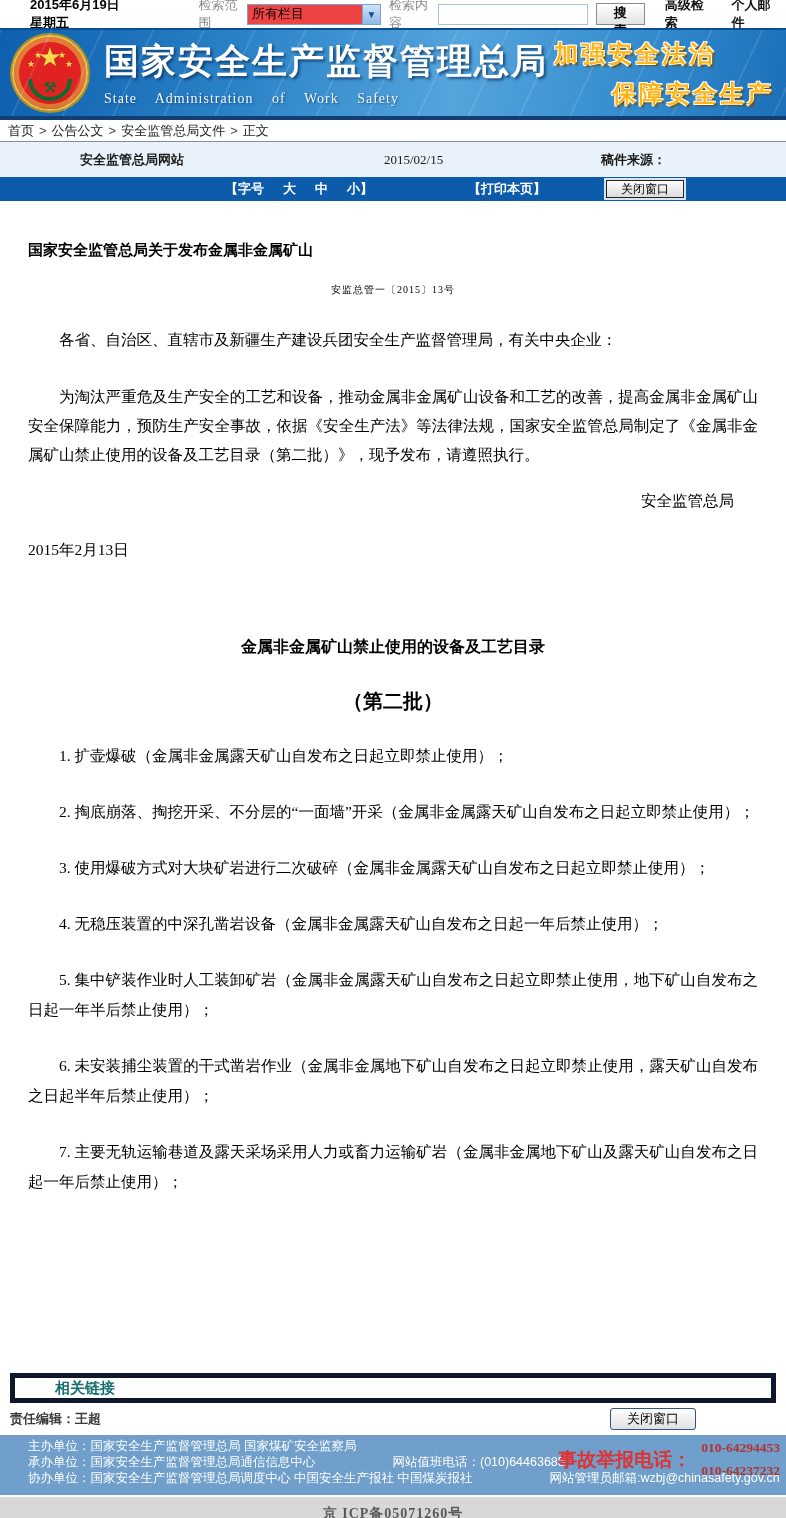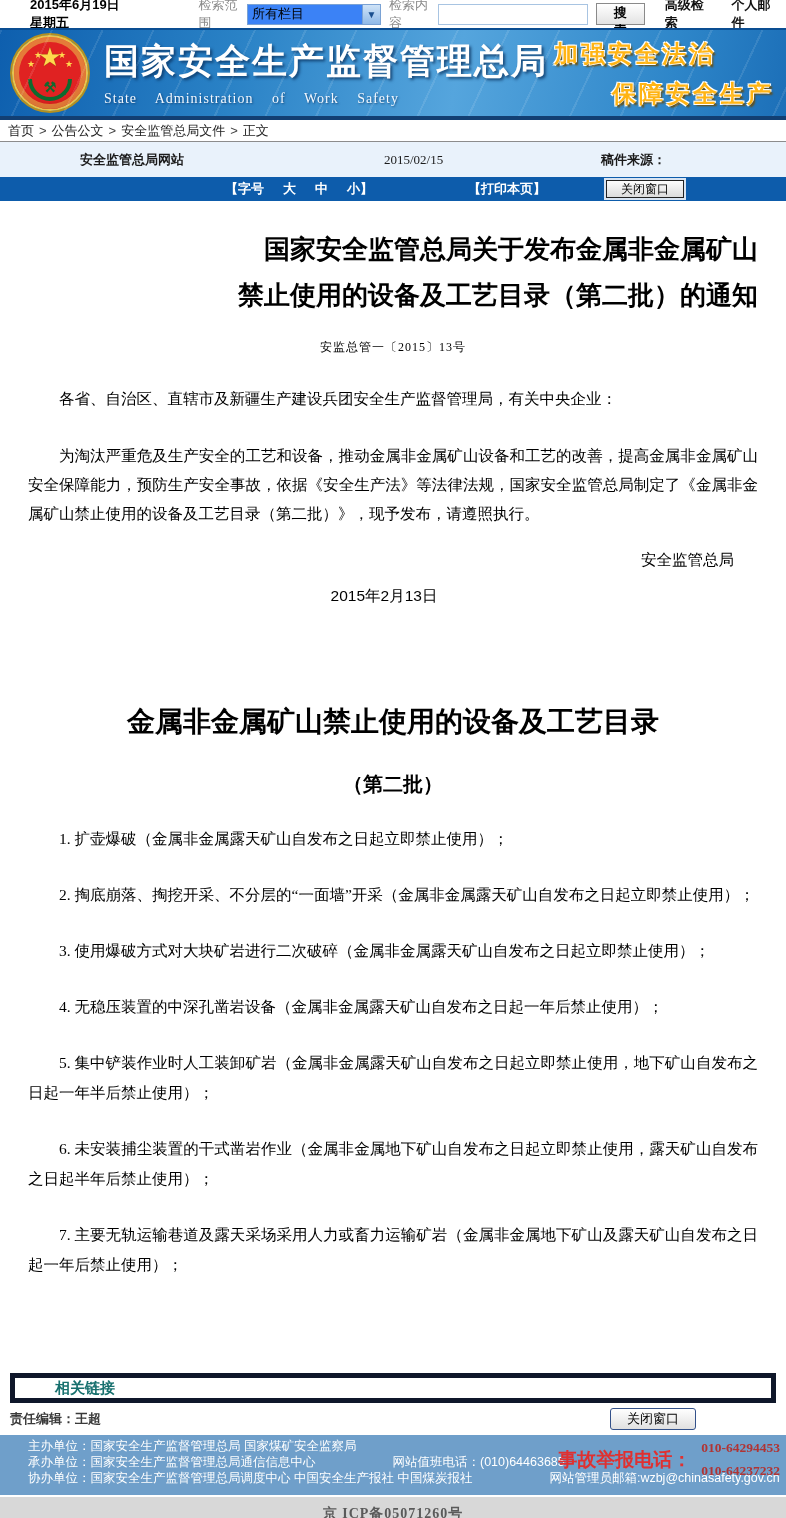"所有栏目" .fake-select { background: #3b82f6 -> #ef4444 }
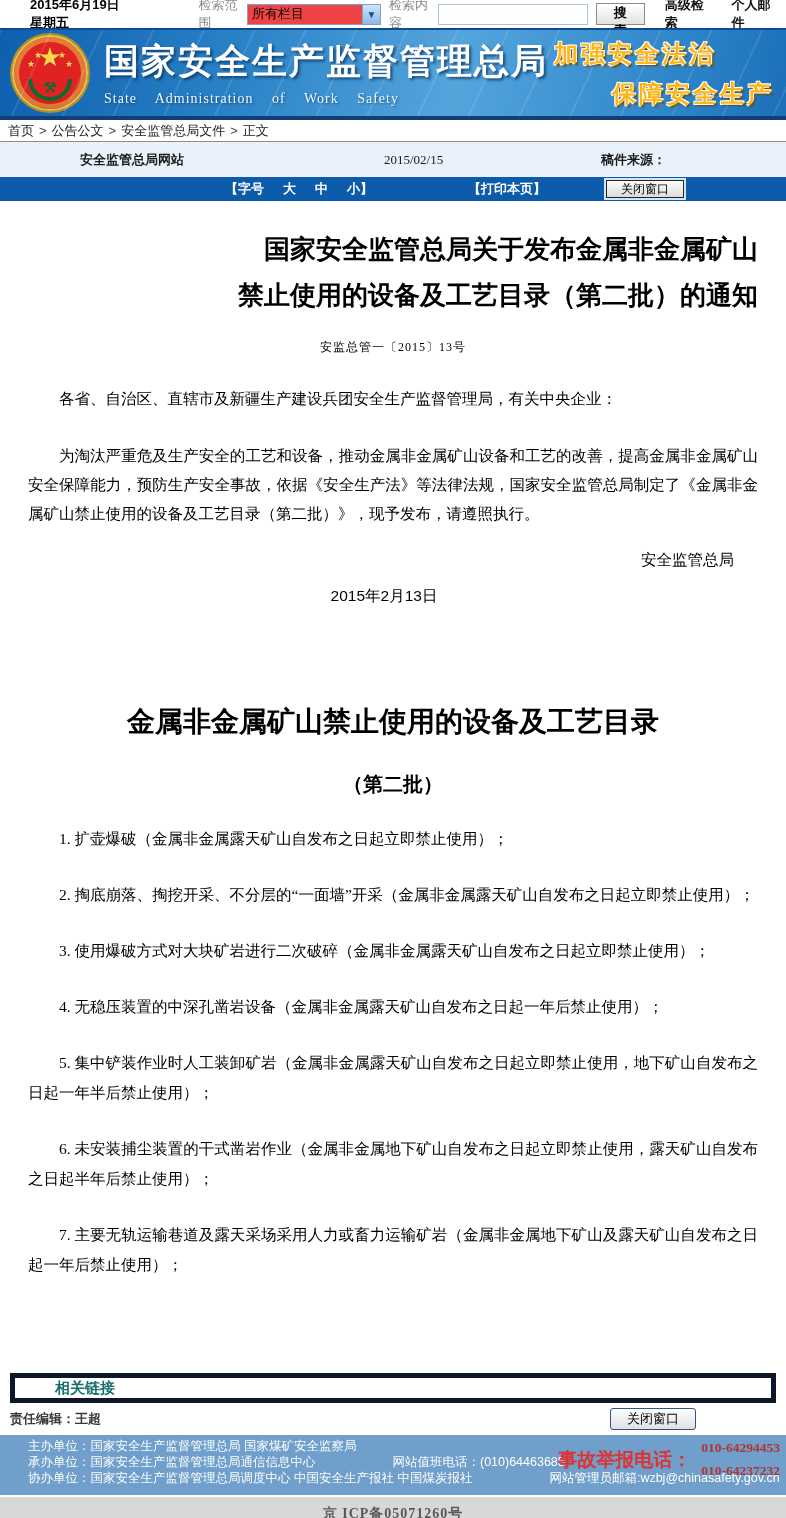"国家安全监管总局关于发布金属非金属矿山" .doc-title { font-size: 26px -> 15px; text-align: right -> left }
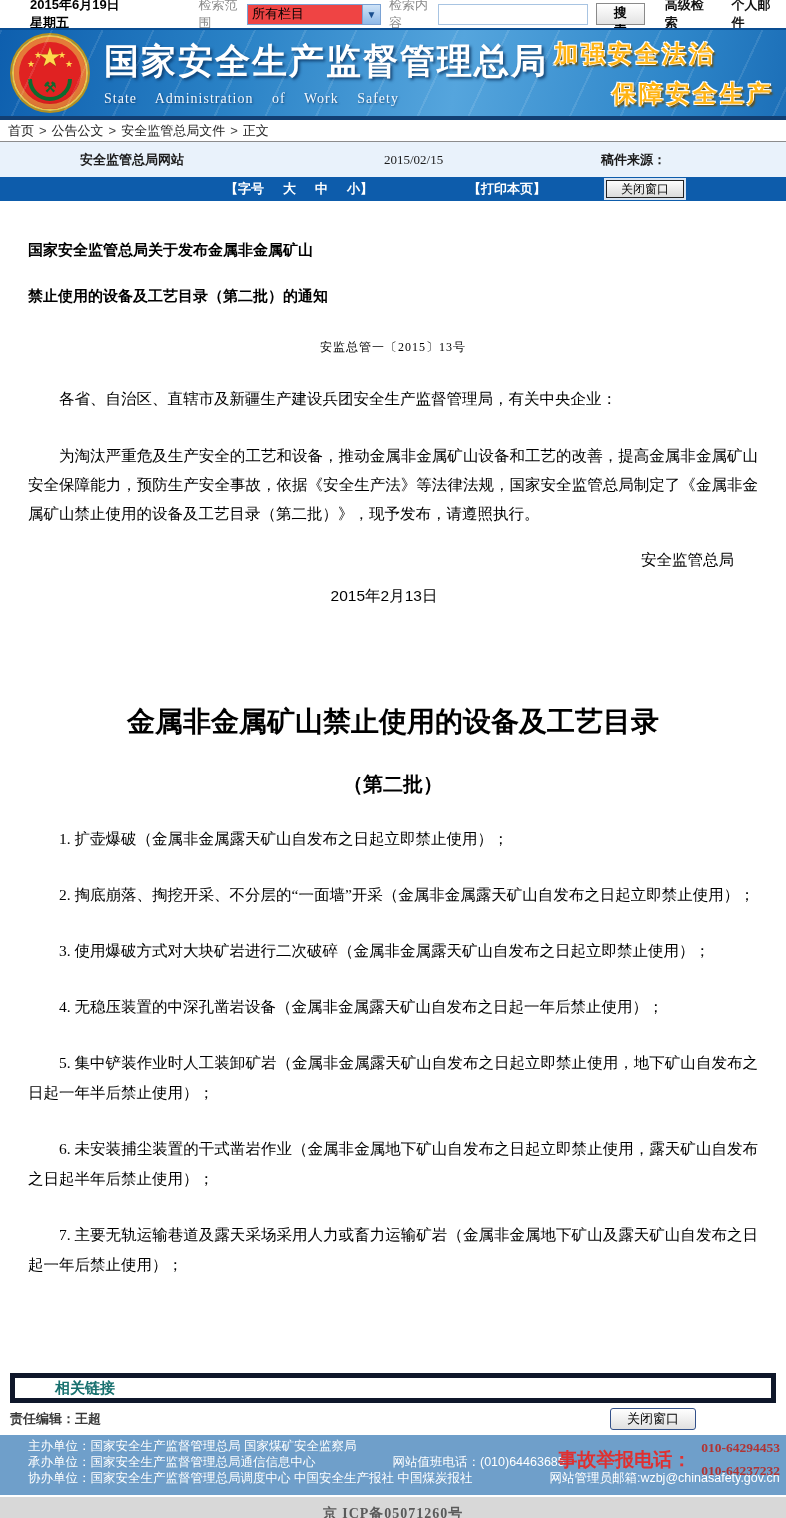"禁止使用的设备及工艺目录（第二批）的通知" div.doc-title { html: <div>禁止使用的设备及工艺目录（第二批）的通知</div> -> none }
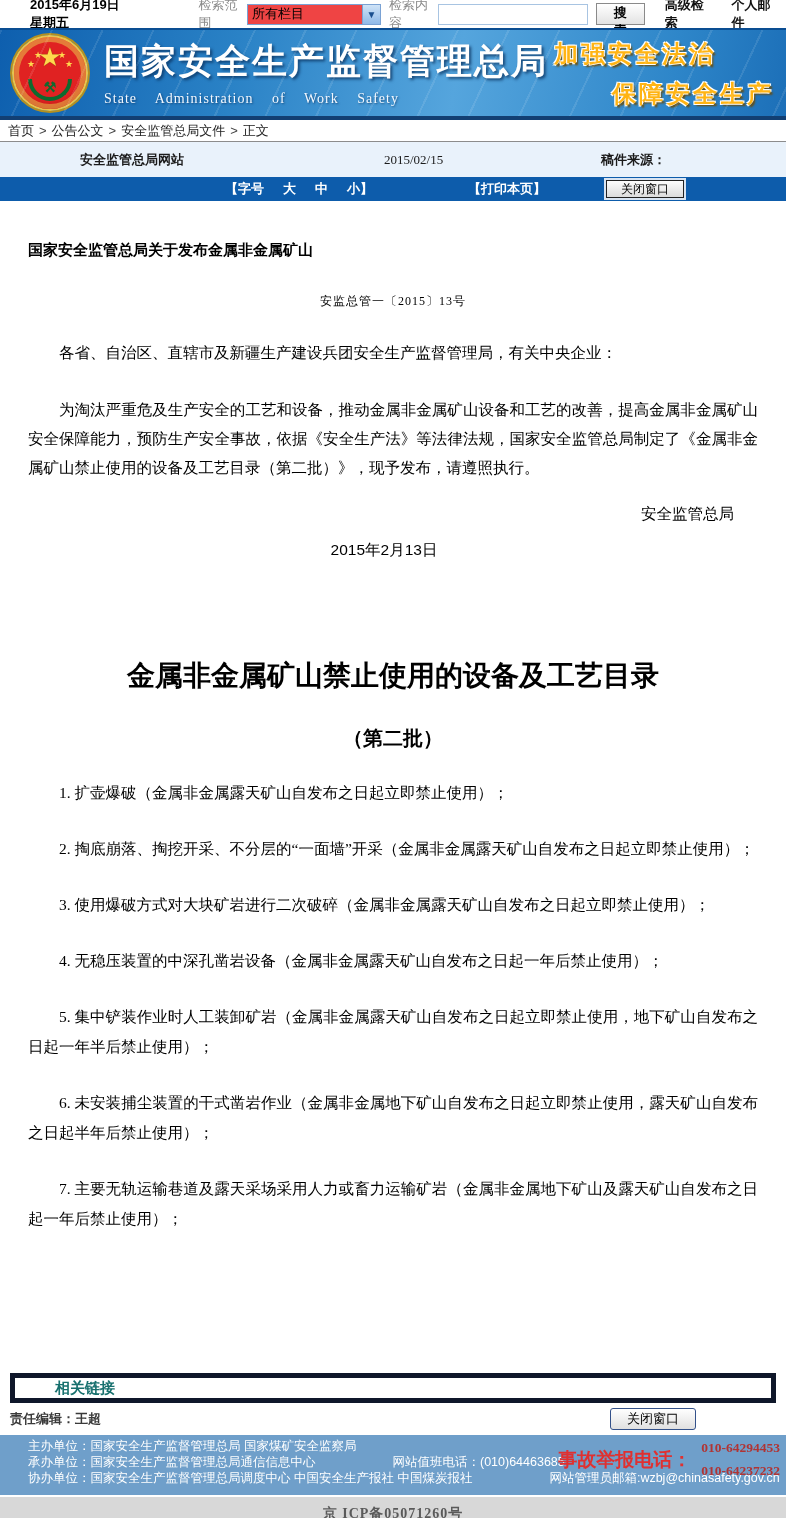"安监总管一〔2015〕13号" .doc-number { font-size: 12px -> 10px; margin-top: 20px -> 10px }
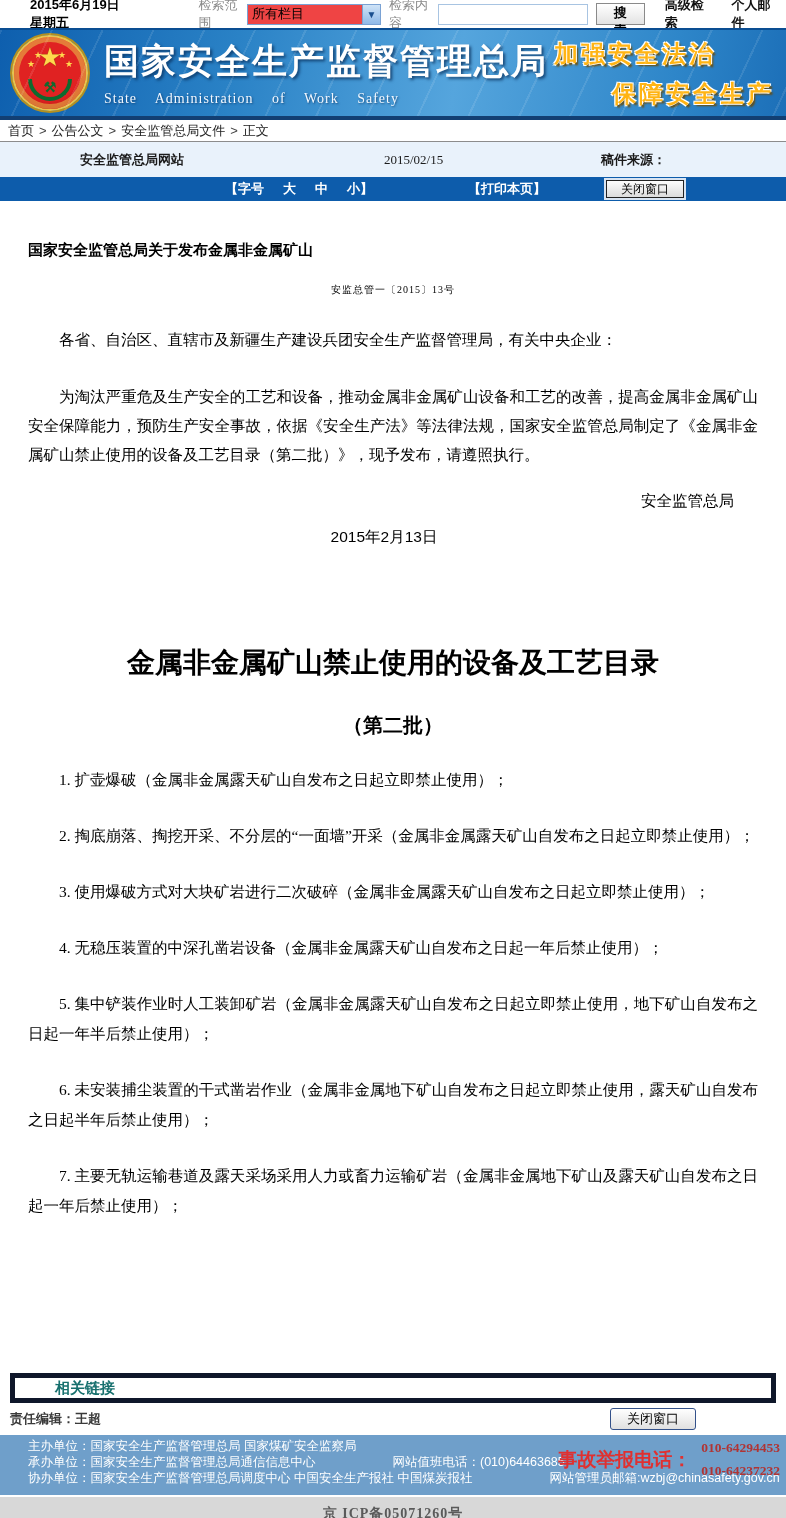"2015年2月13日" .sign-date { font-family: Liberation Sans, sans-serif -> Liberation Serif, serif; margin-top: 15px -> 28px; text-align: center -> left }
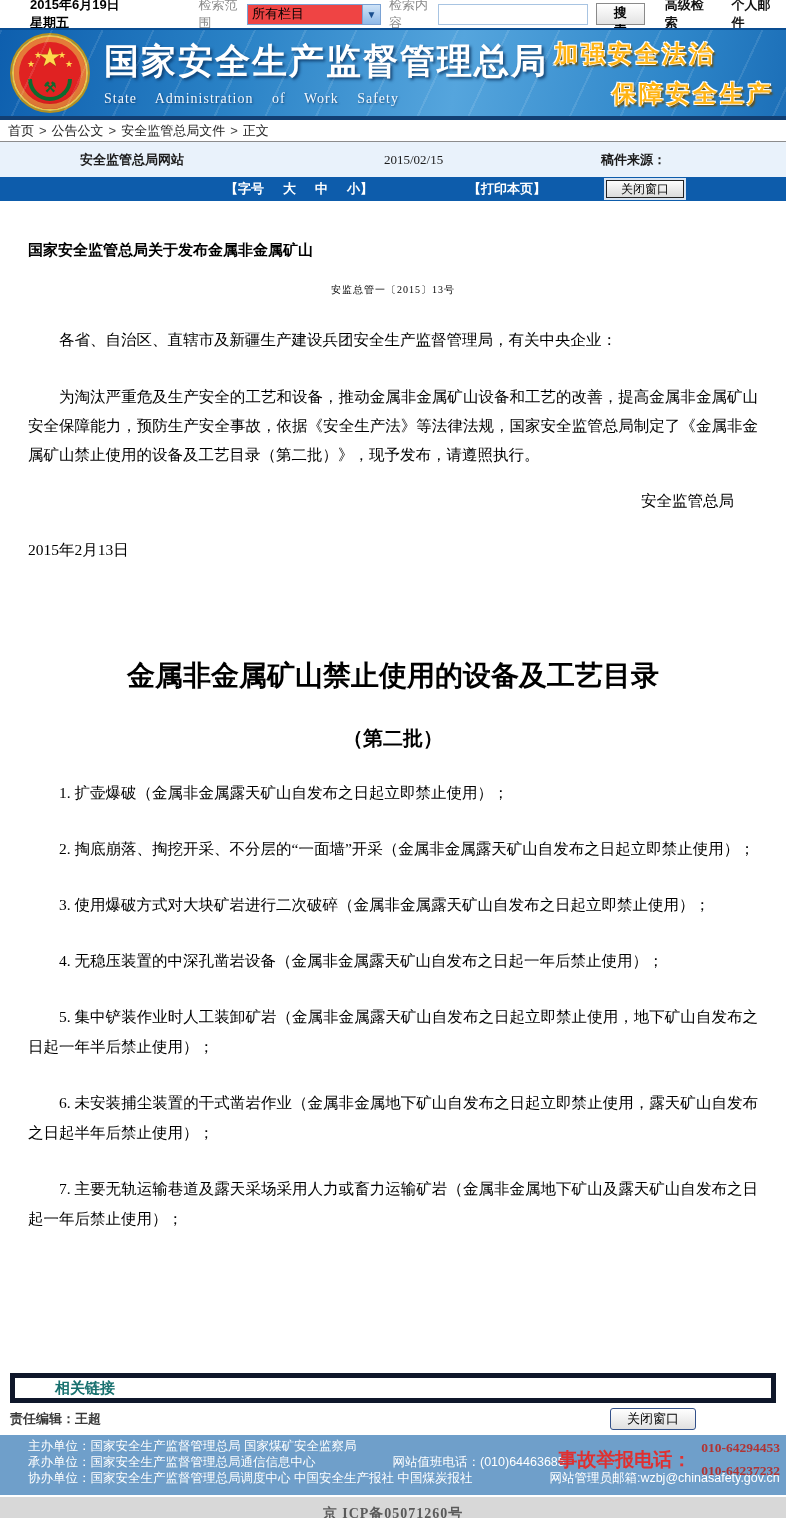"金属非金属矿山禁止使用的设备及工艺目录" .catalog-title { font-size: 28px -> 16px; margin-top: 96px -> 76px }
